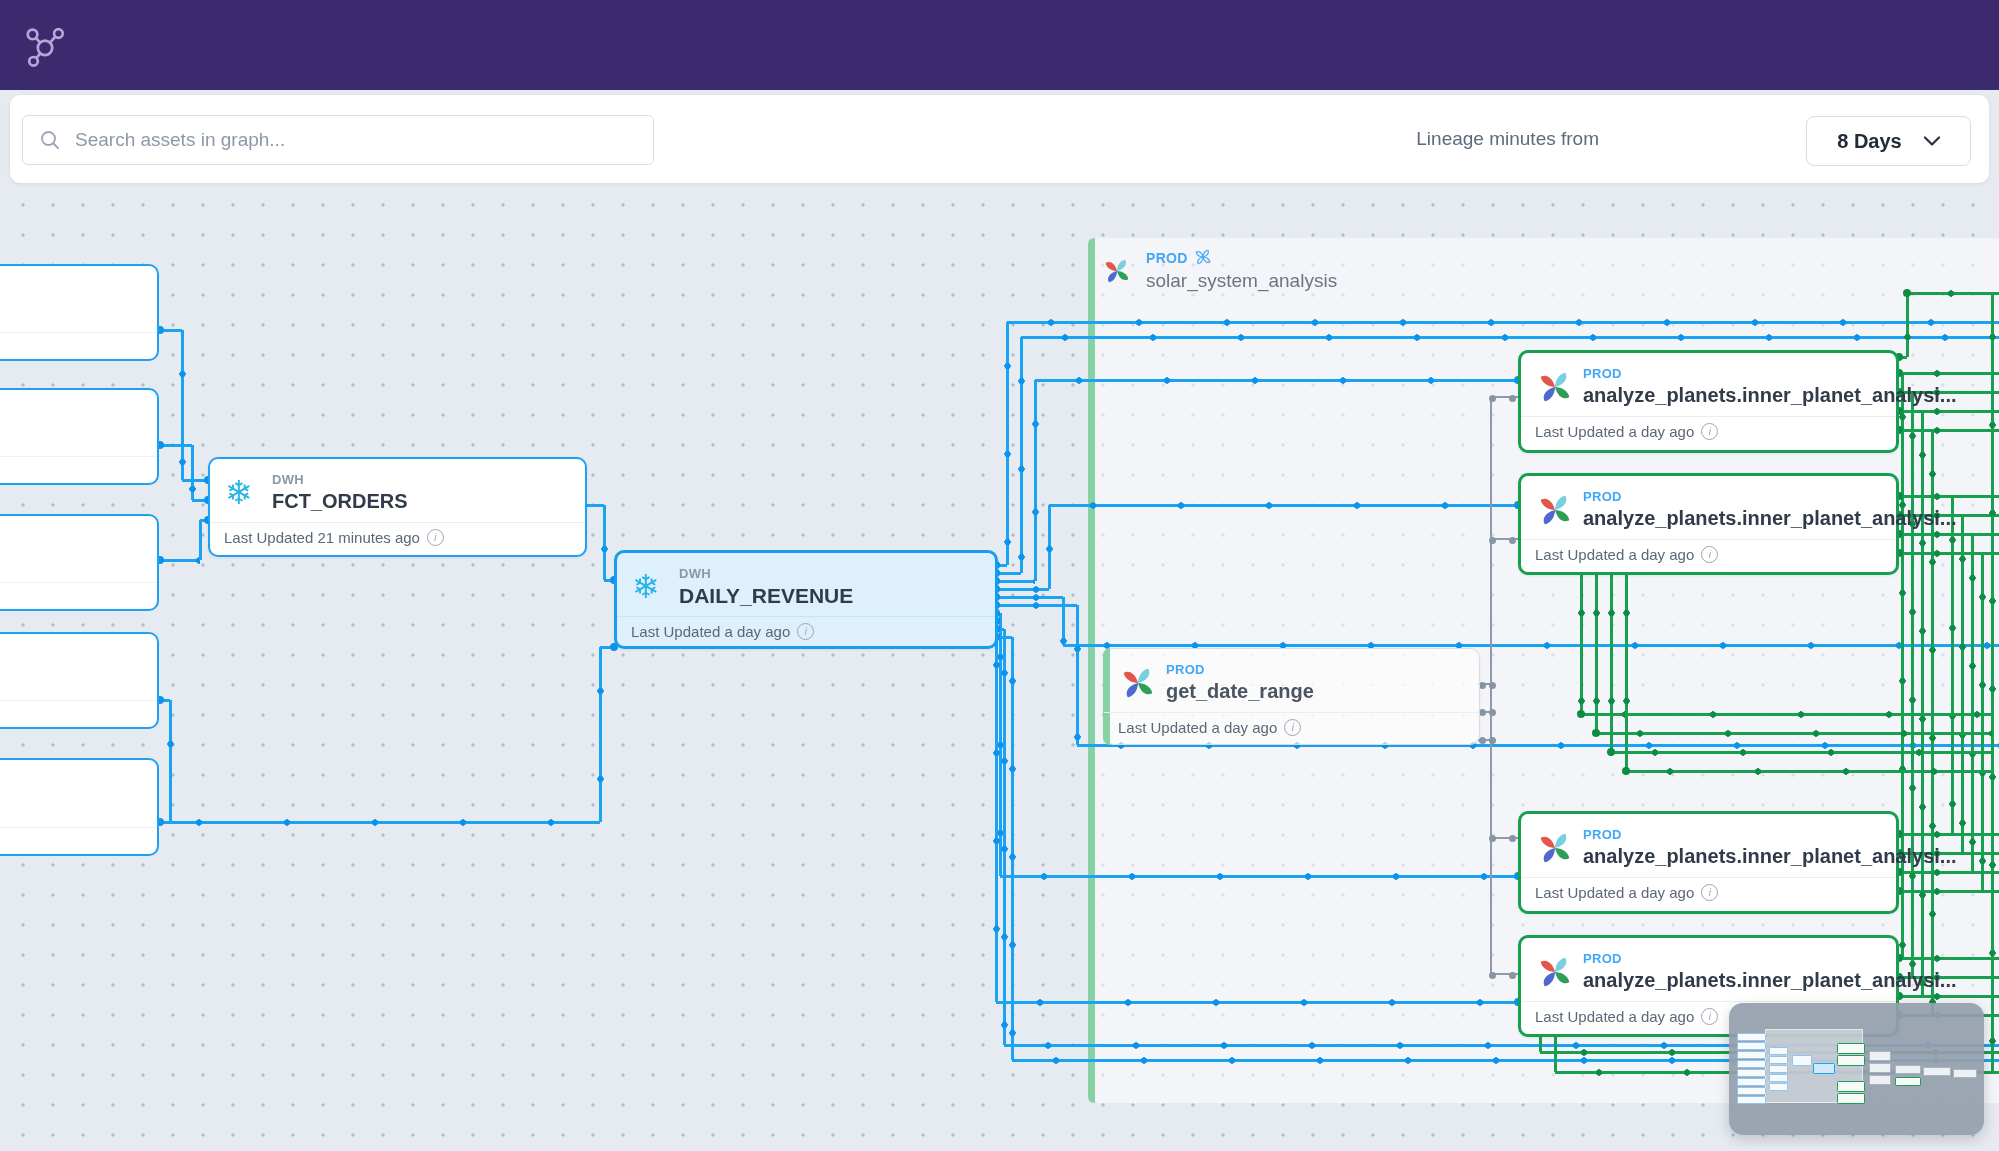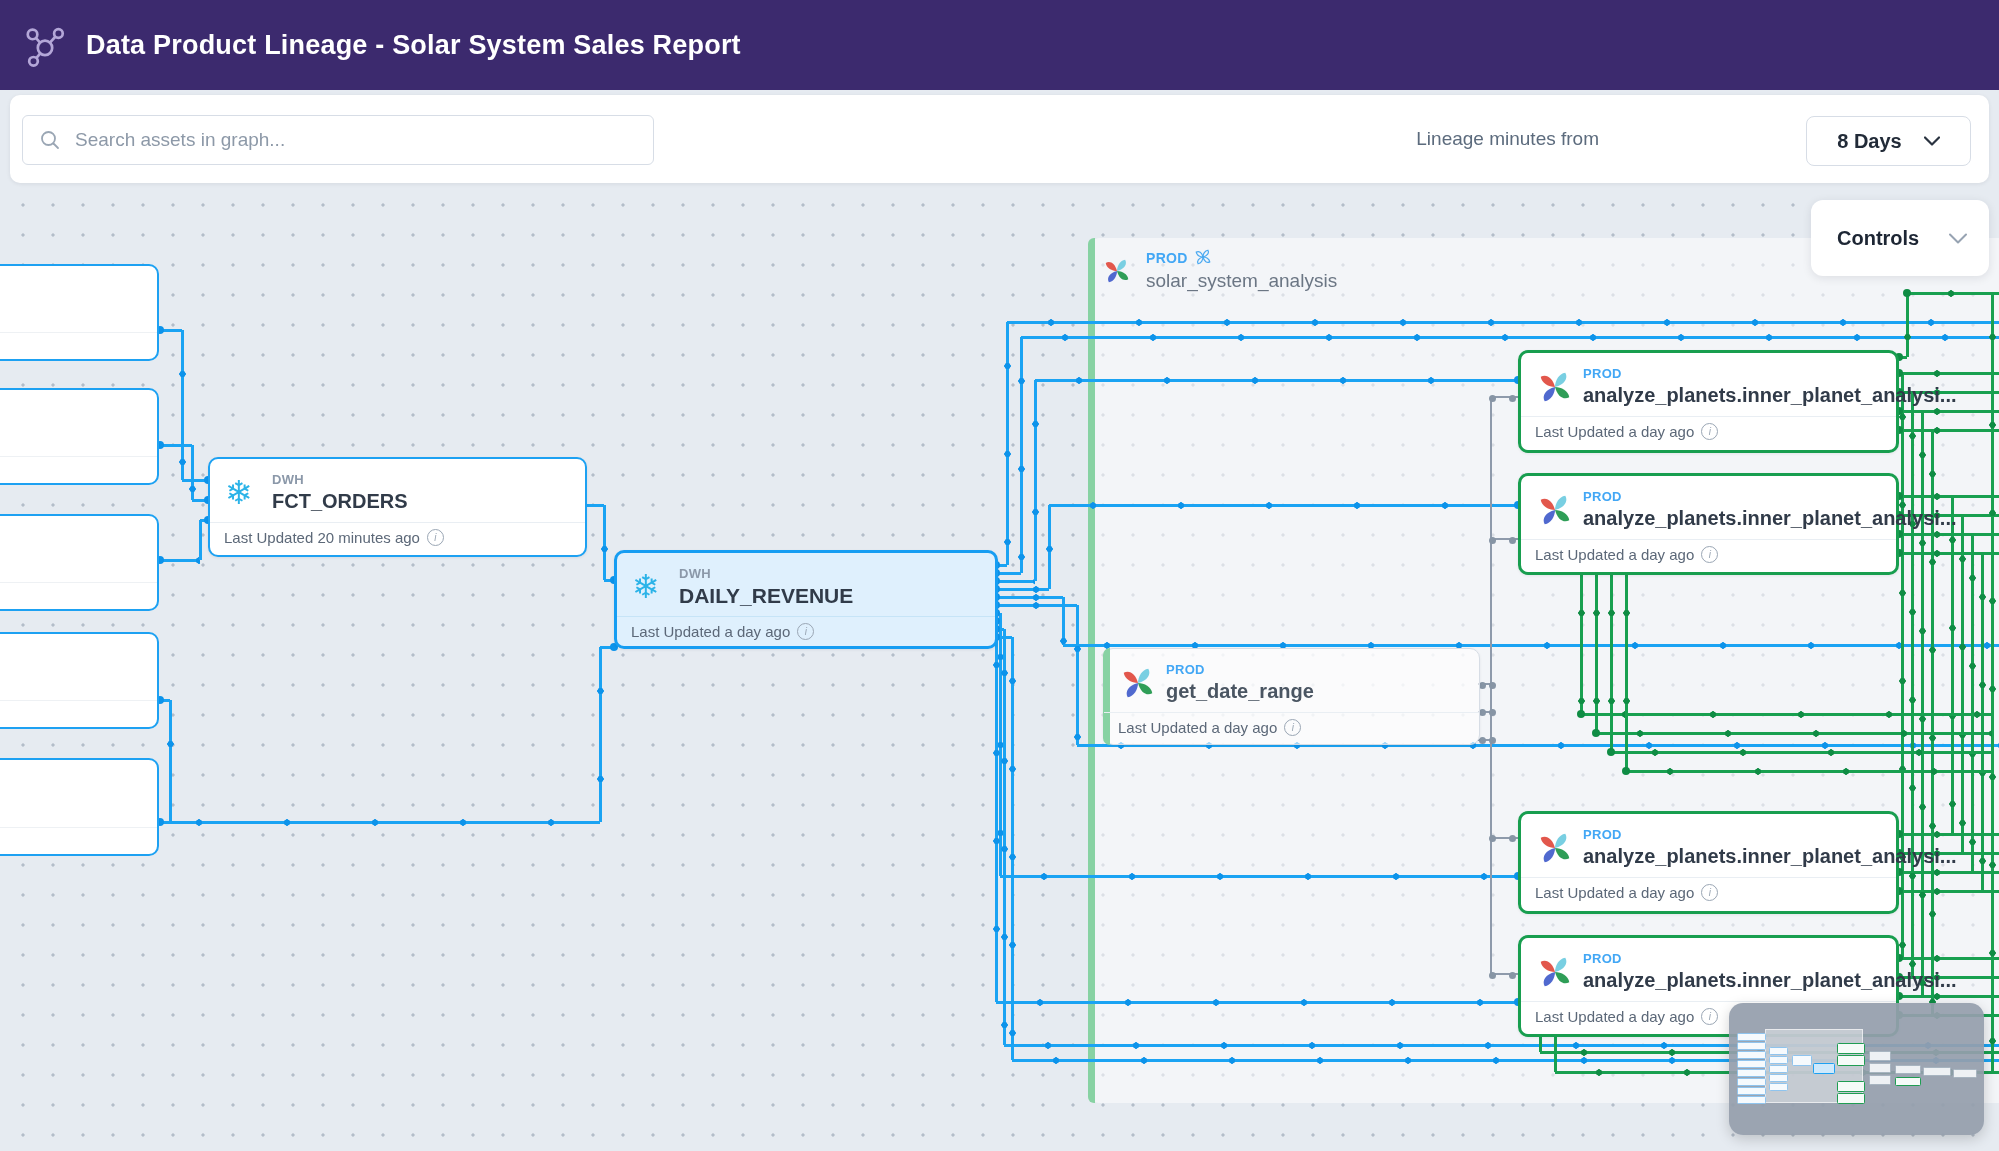"Data Product Lineage - Solar" div.title { html: <div>Data Product Lineage - Solar System Sales Report</div> -> none }
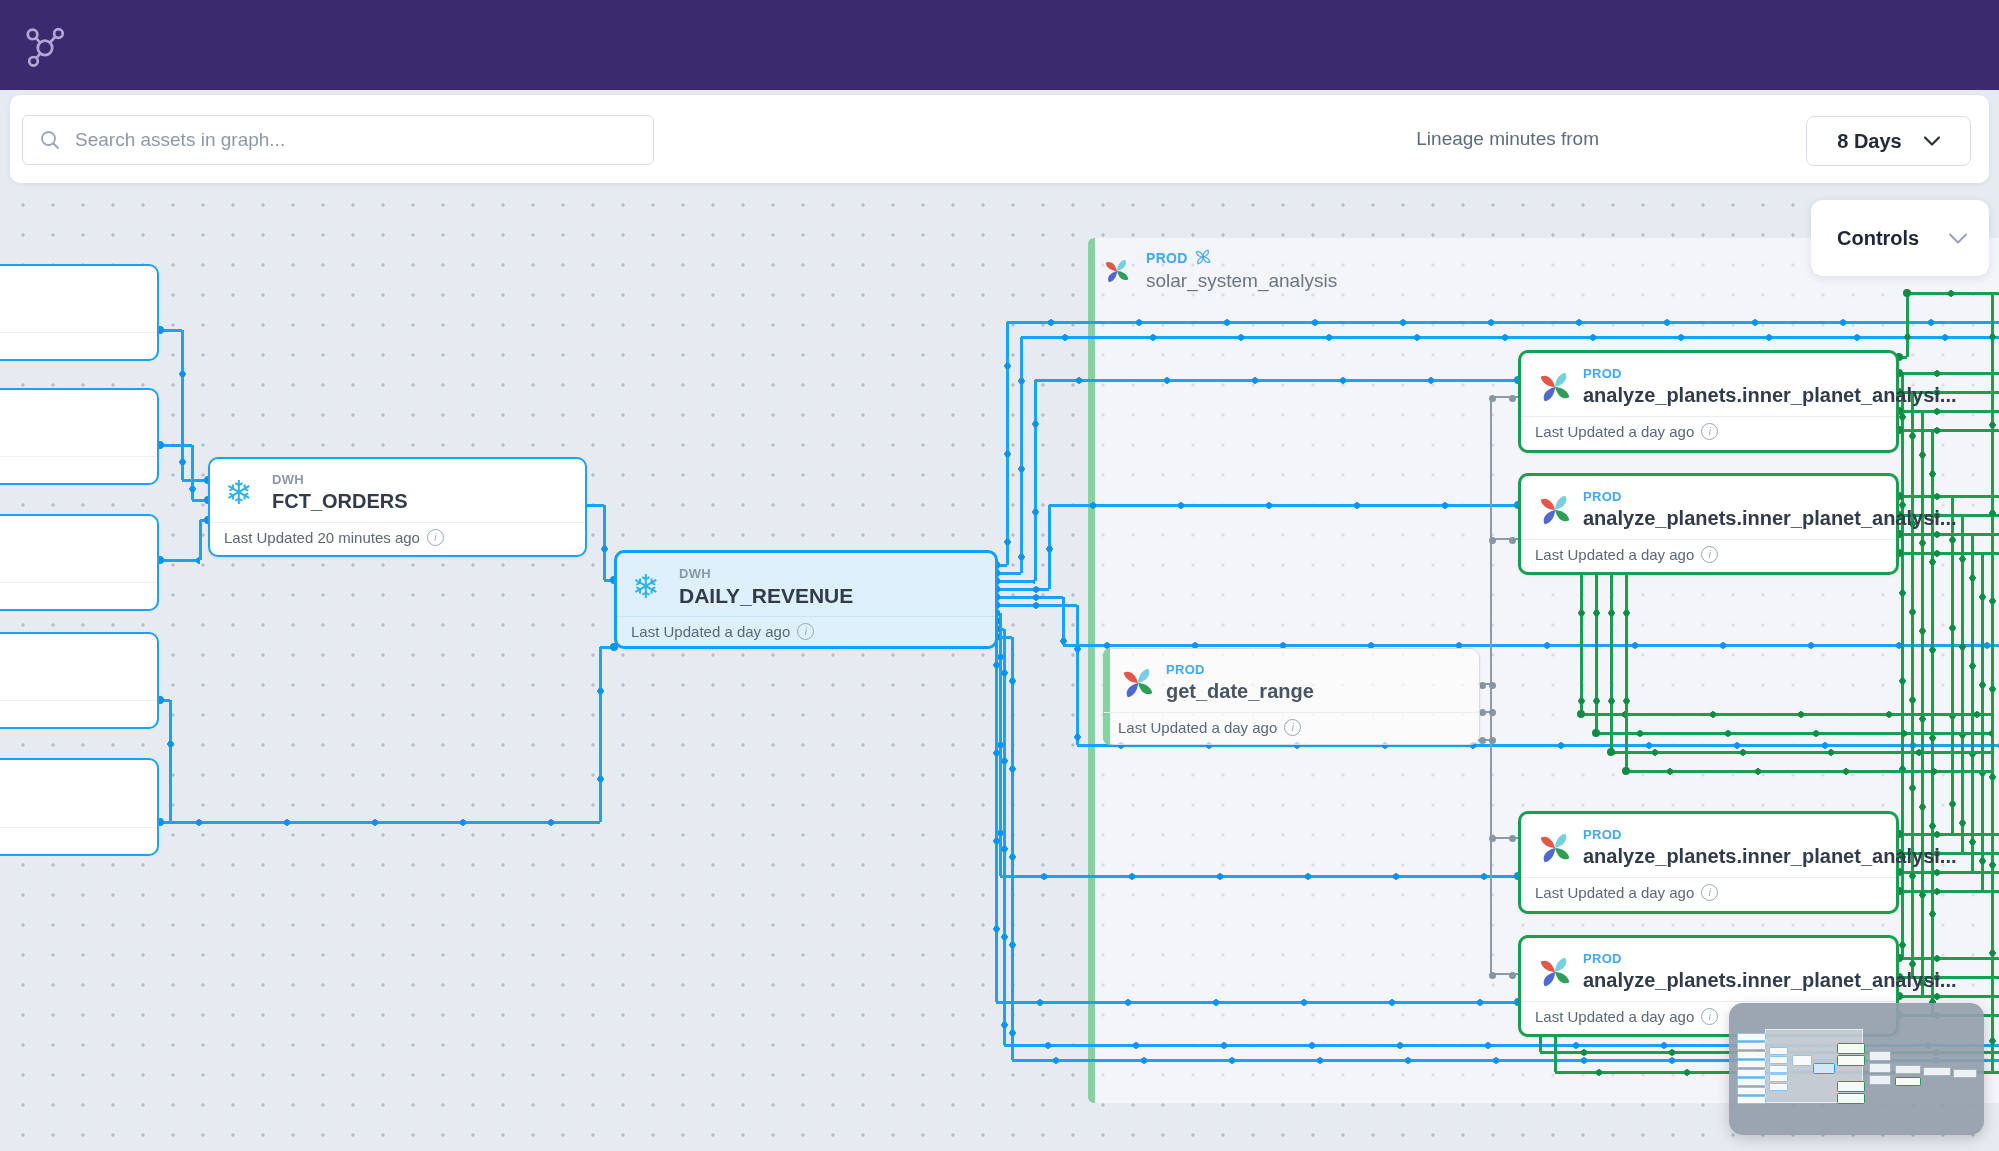"Controls" div { html: <div> <span>Controls</span> <svg> <polyline></polyline> </svg> </div> -> none }
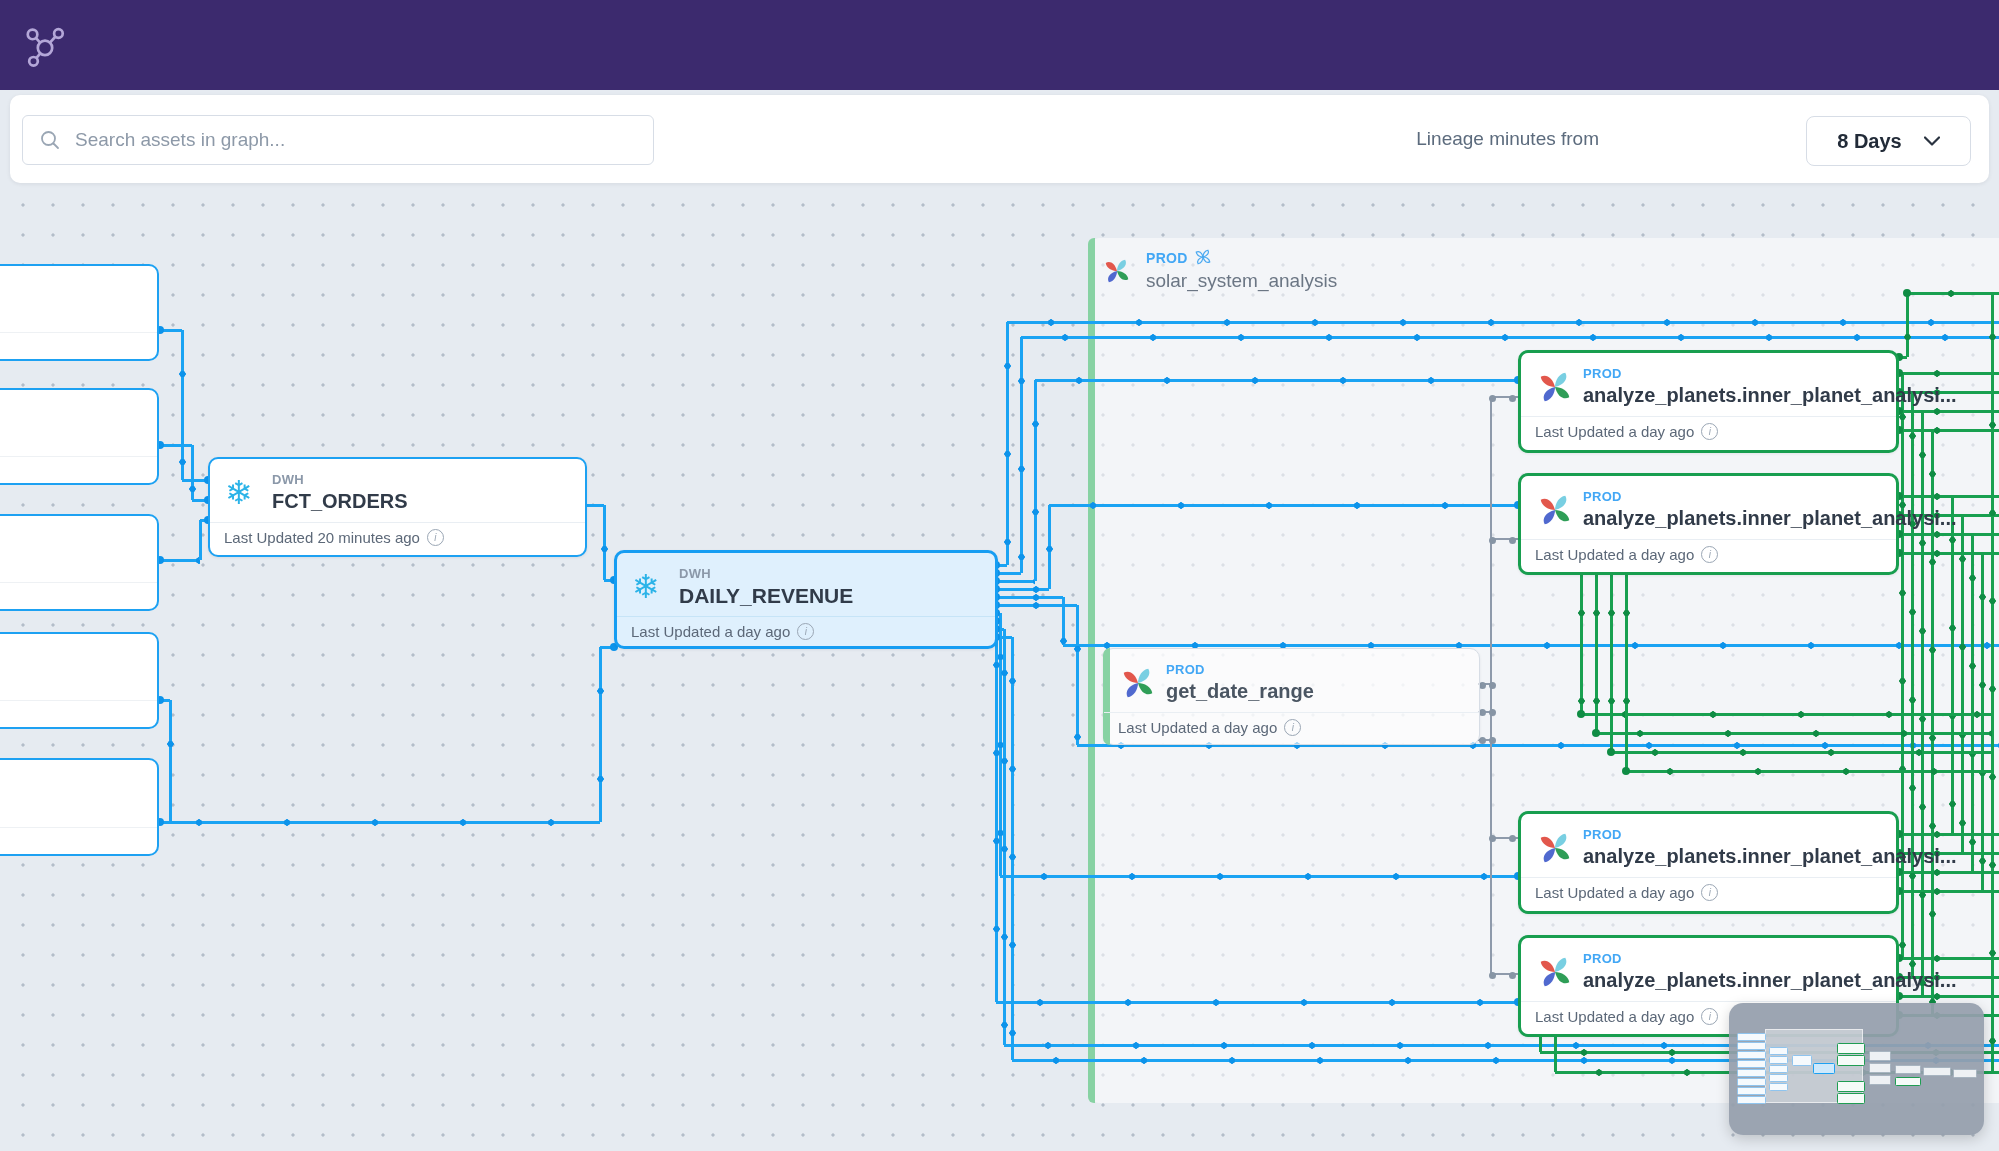"Last Updated 20 minutes ago" span { text: 20 -> 21 }
